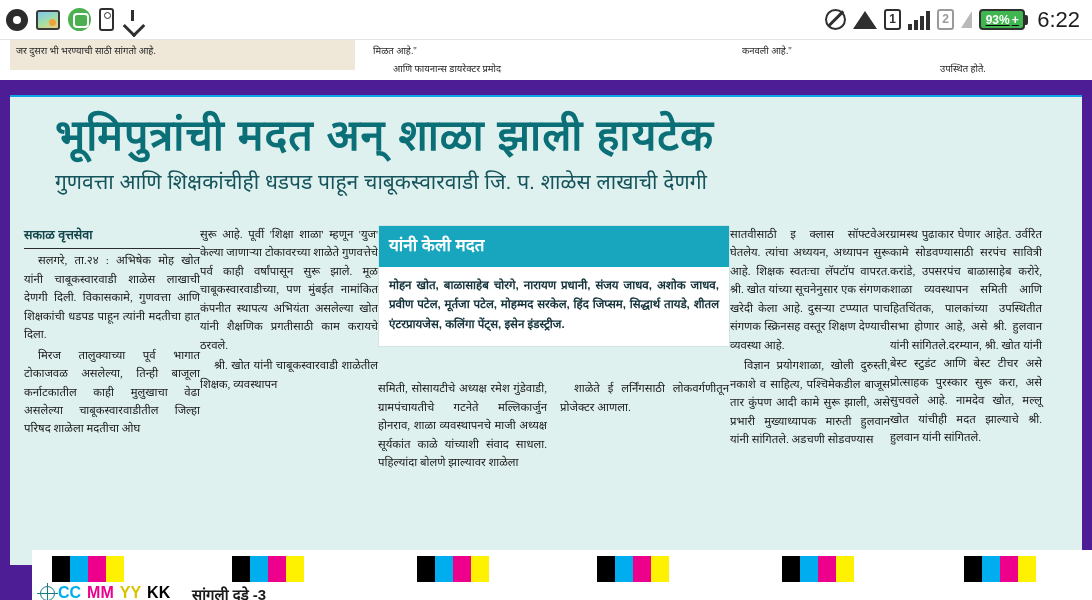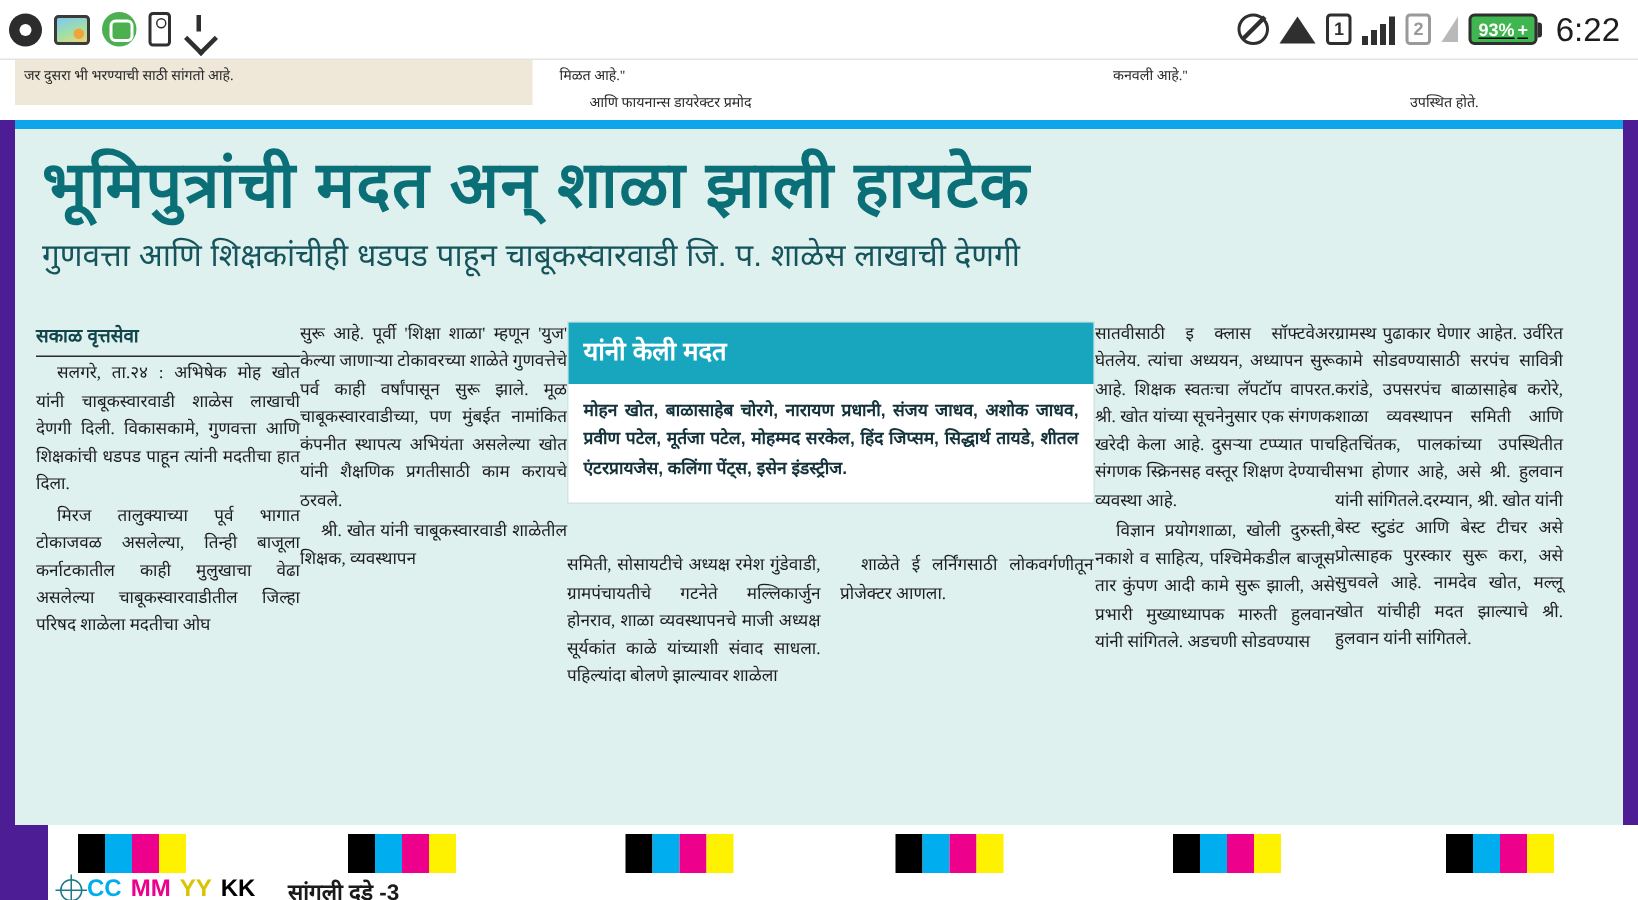"भूमिपुत्रांची मदत अन् शाळा झाली" .article { border-top: 6px solid #0ea5e9 -> 2px solid #0ea5e9; padding-left: none -> 27px; top: 40px -> 55px }
